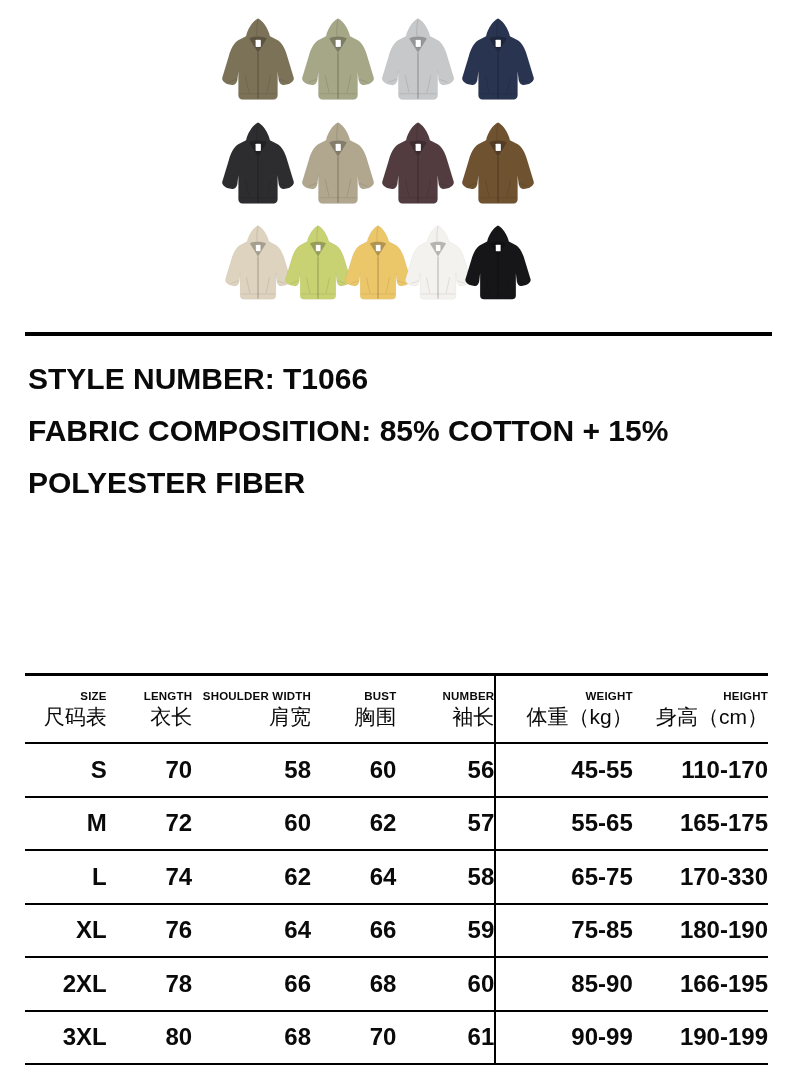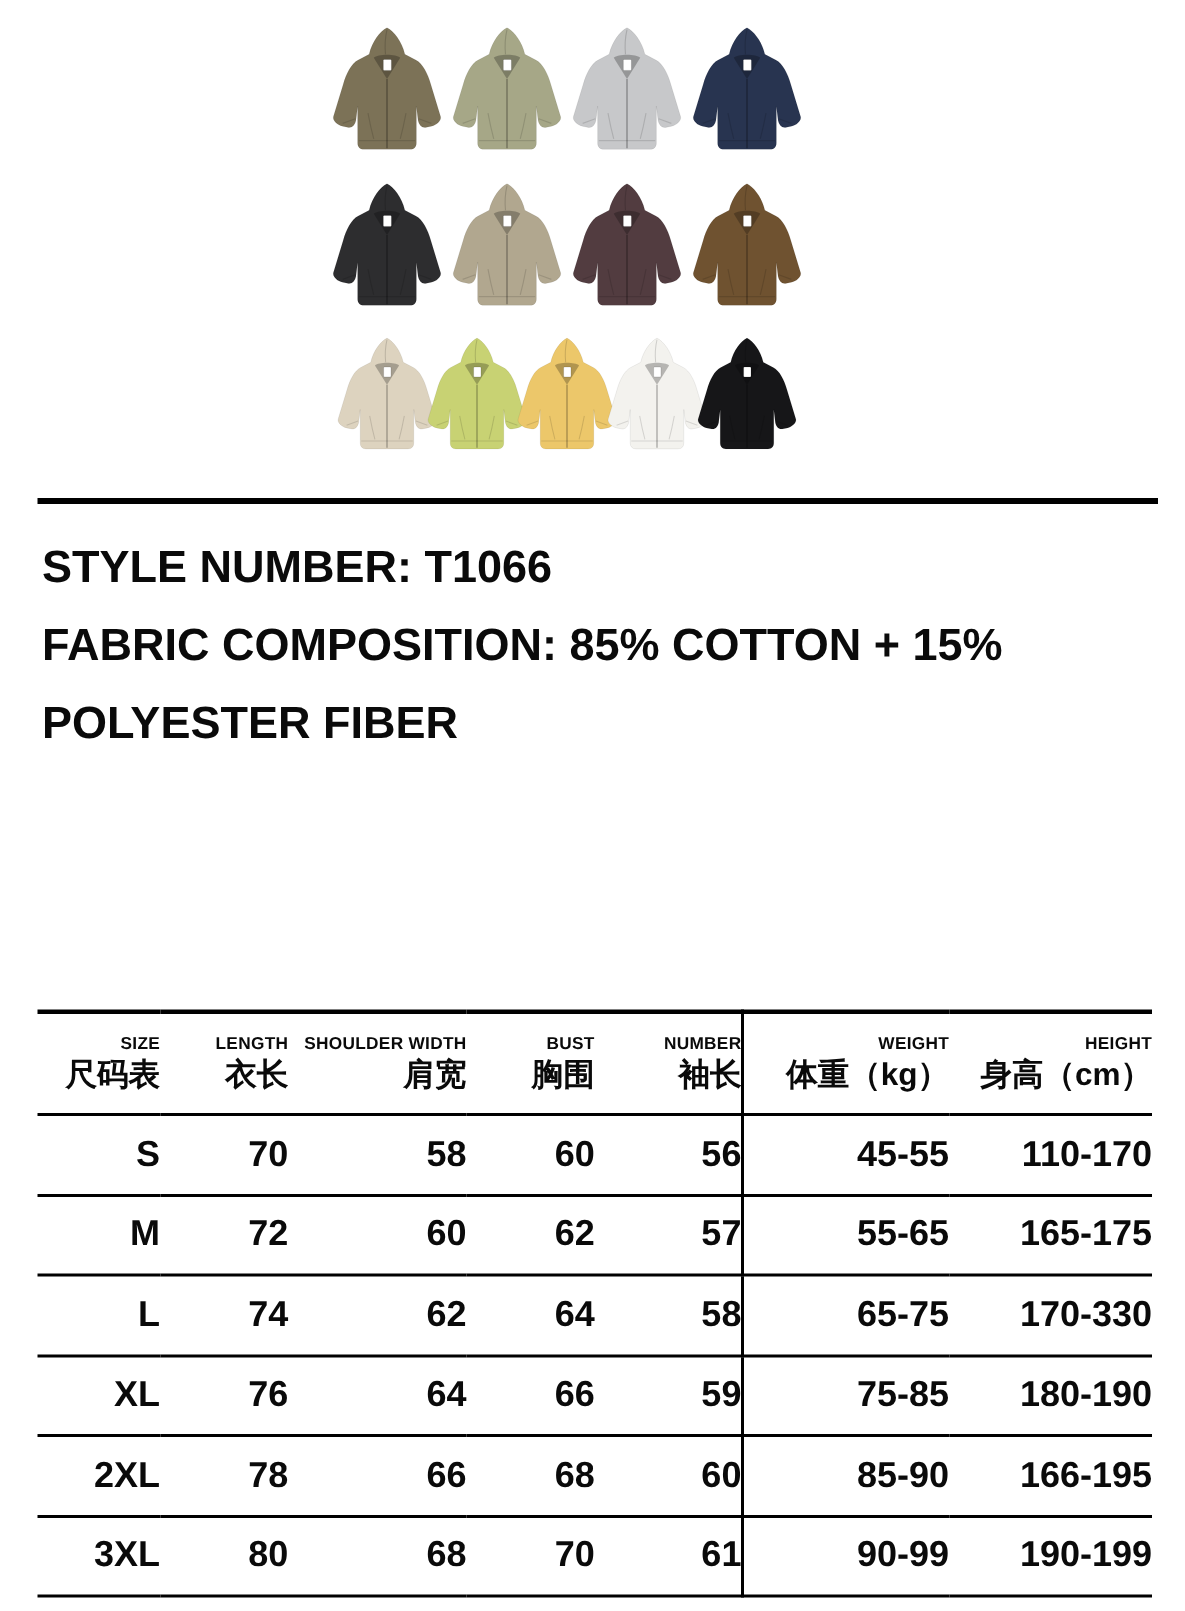"尺码表" .hdr-zh { font-weight: 700 -> 400 }
